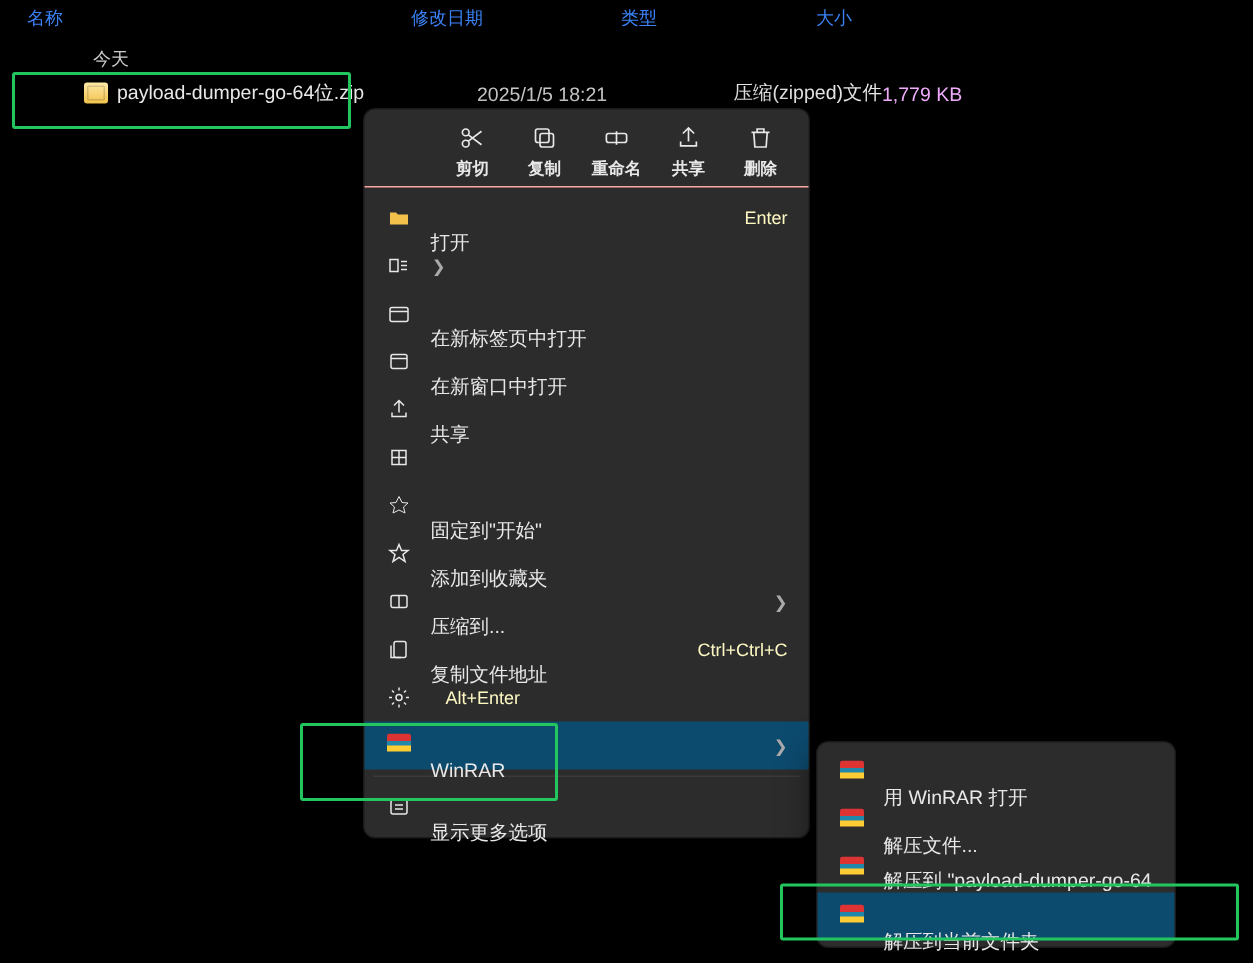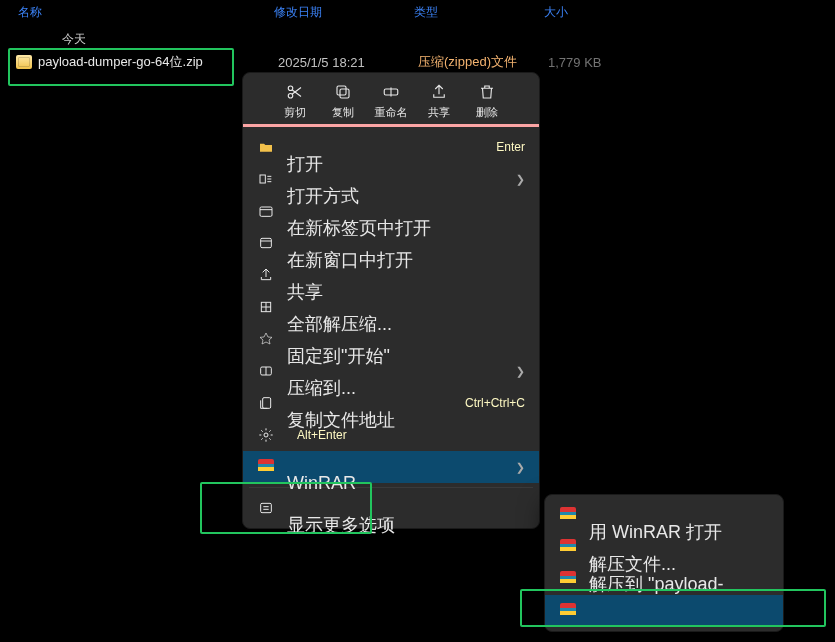"payload-dumper-go-64位.zip" .file-row { margin-left: none -> 40px }
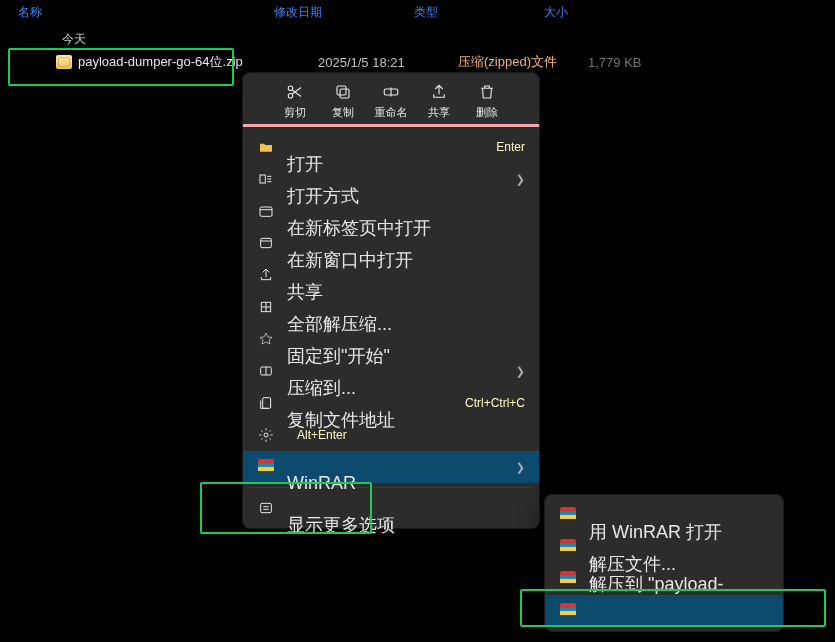"压缩(zipped)文件" .file-type { color: #fdba74 -> #e5e5e5; text-align: none -> right }
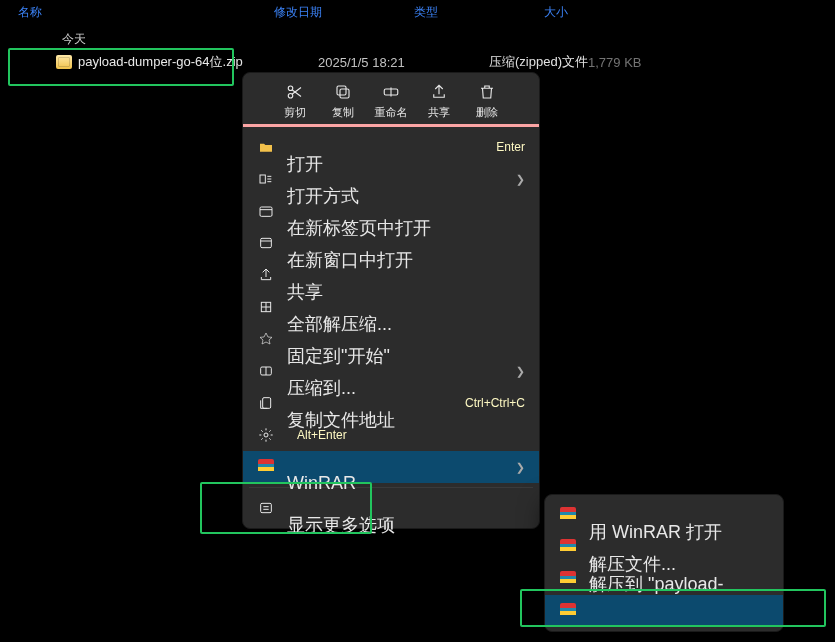"1,779 KB" .file-size { color: #737373 -> #f0abfc }
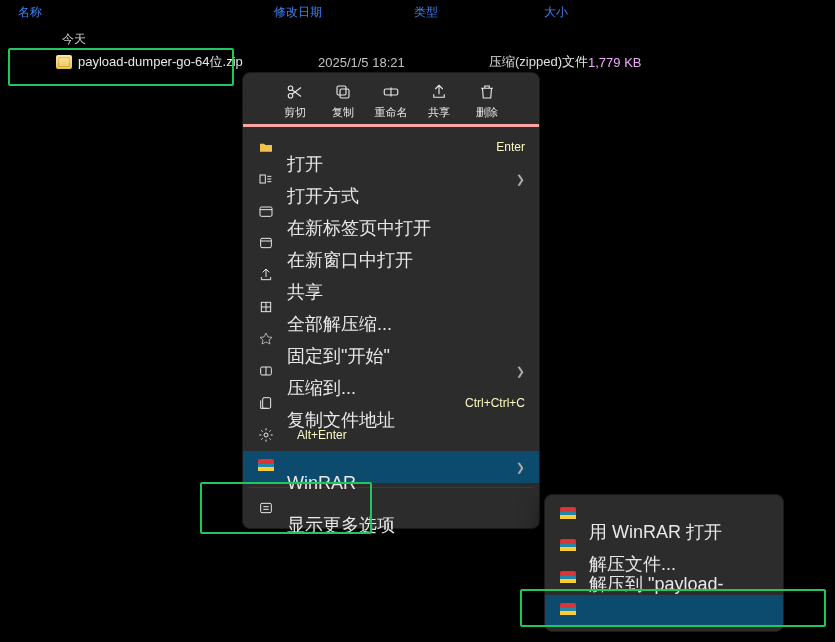"剪切" .action-row { border-bottom: 3px solid #fca5a5 -> 1px solid #fca5a5; font-weight: none -> bold; justify-content: center -> flex-end }
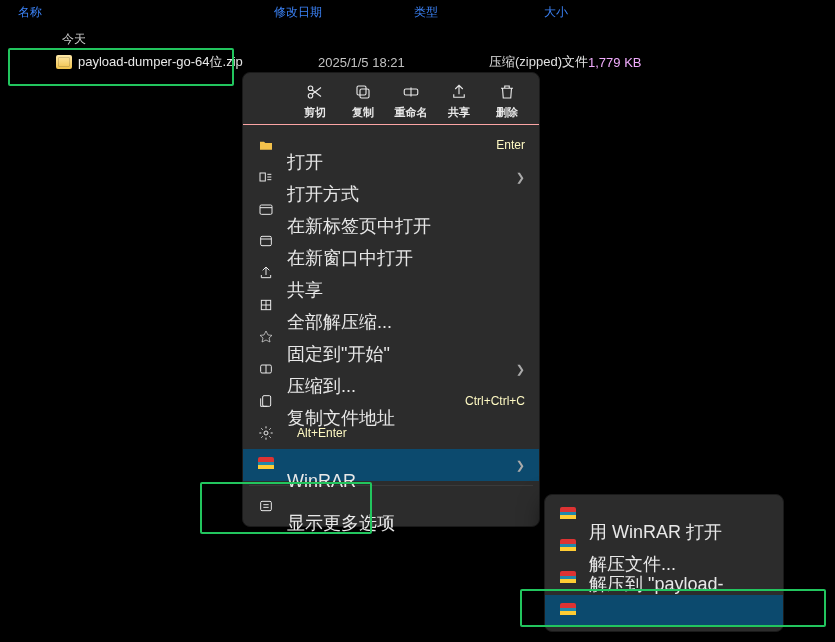"打开" .menu-item .mi-label { font-size: 18px -> 13px }
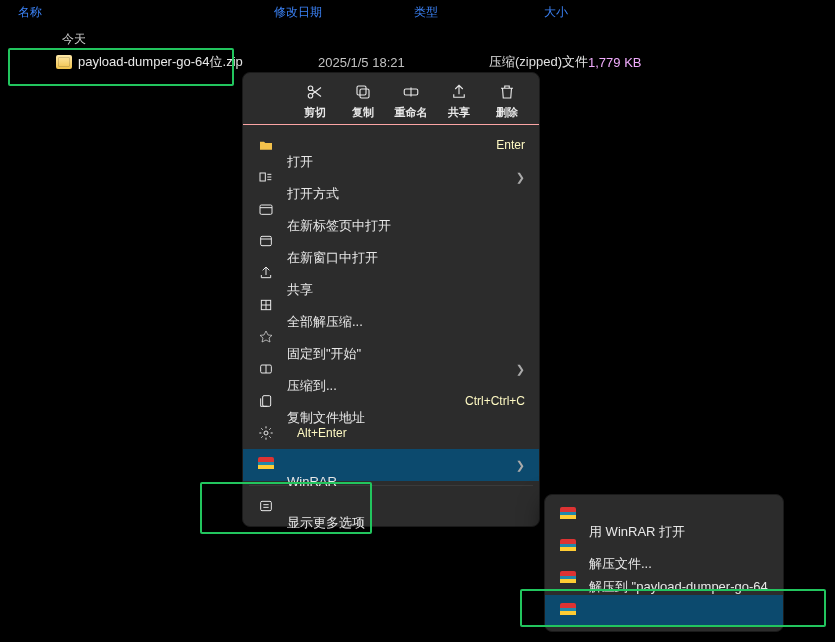"打开方式" span.mi-label { html: <span>打开方式</span> -> none }
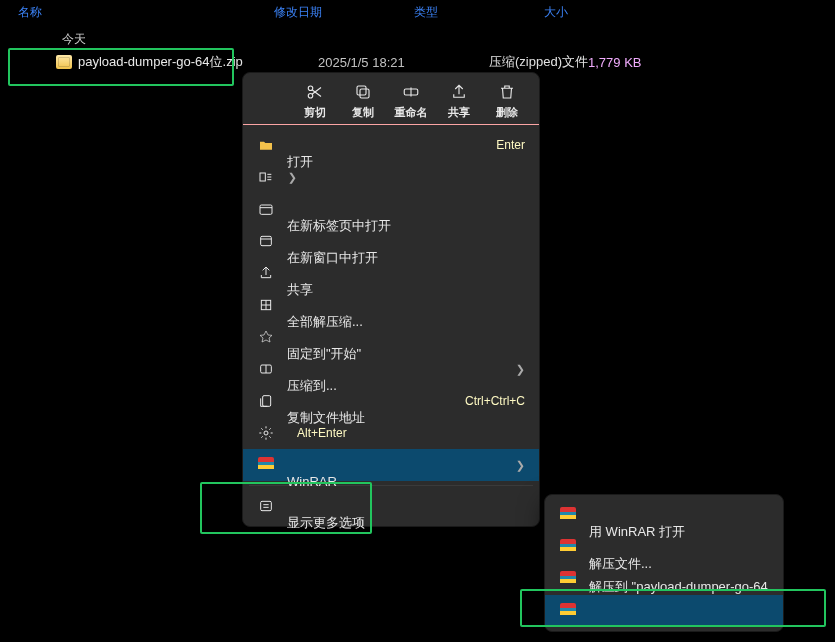"全部解压缩..." span.mi-label { html: <span>全部解压缩...</span> -> none }
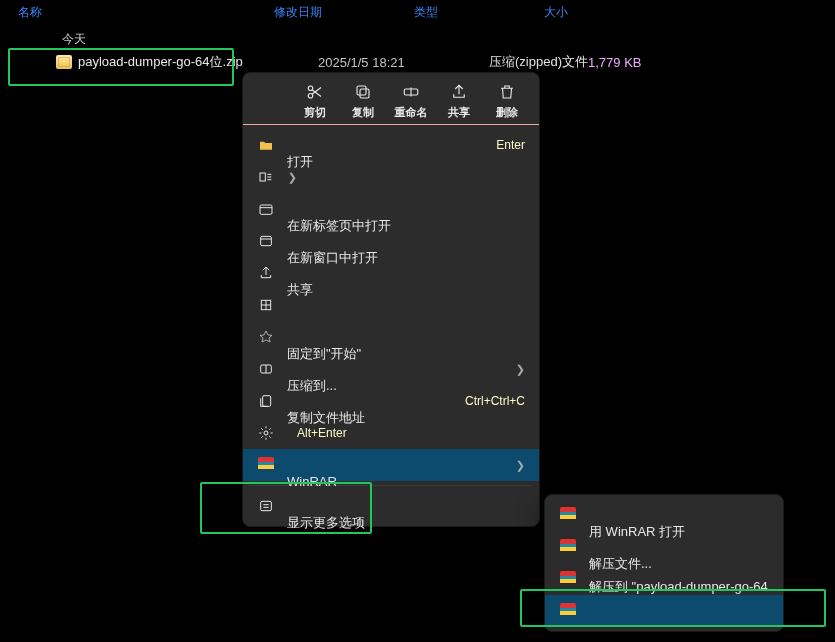"添加到收藏夹" div.menu-item { html: none -> <div> <span> <svg> <path></path> </svg> </span> <span>添加到收藏夹</span> </div> }
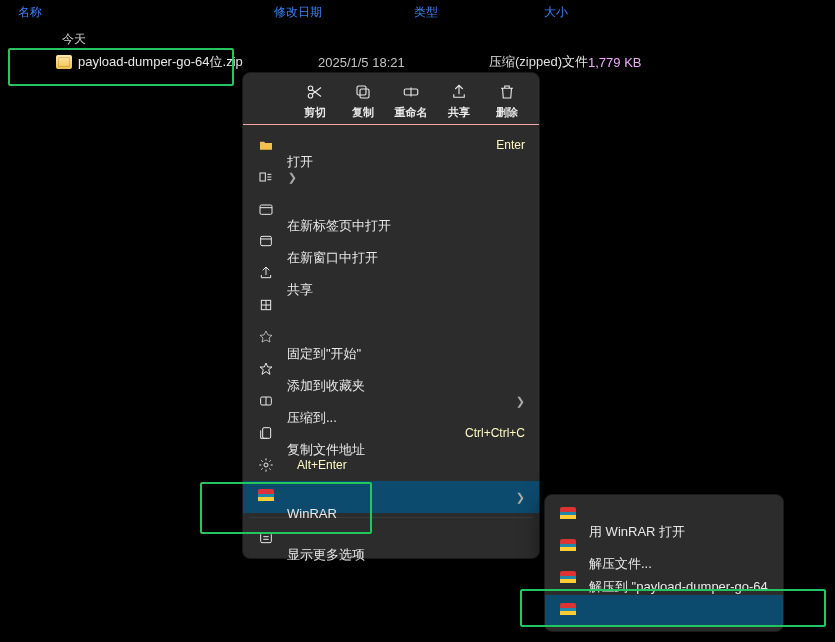"解压到当前文件夹" span.mi-label { html: none -> <span>解压到当前文件夹</span> }
